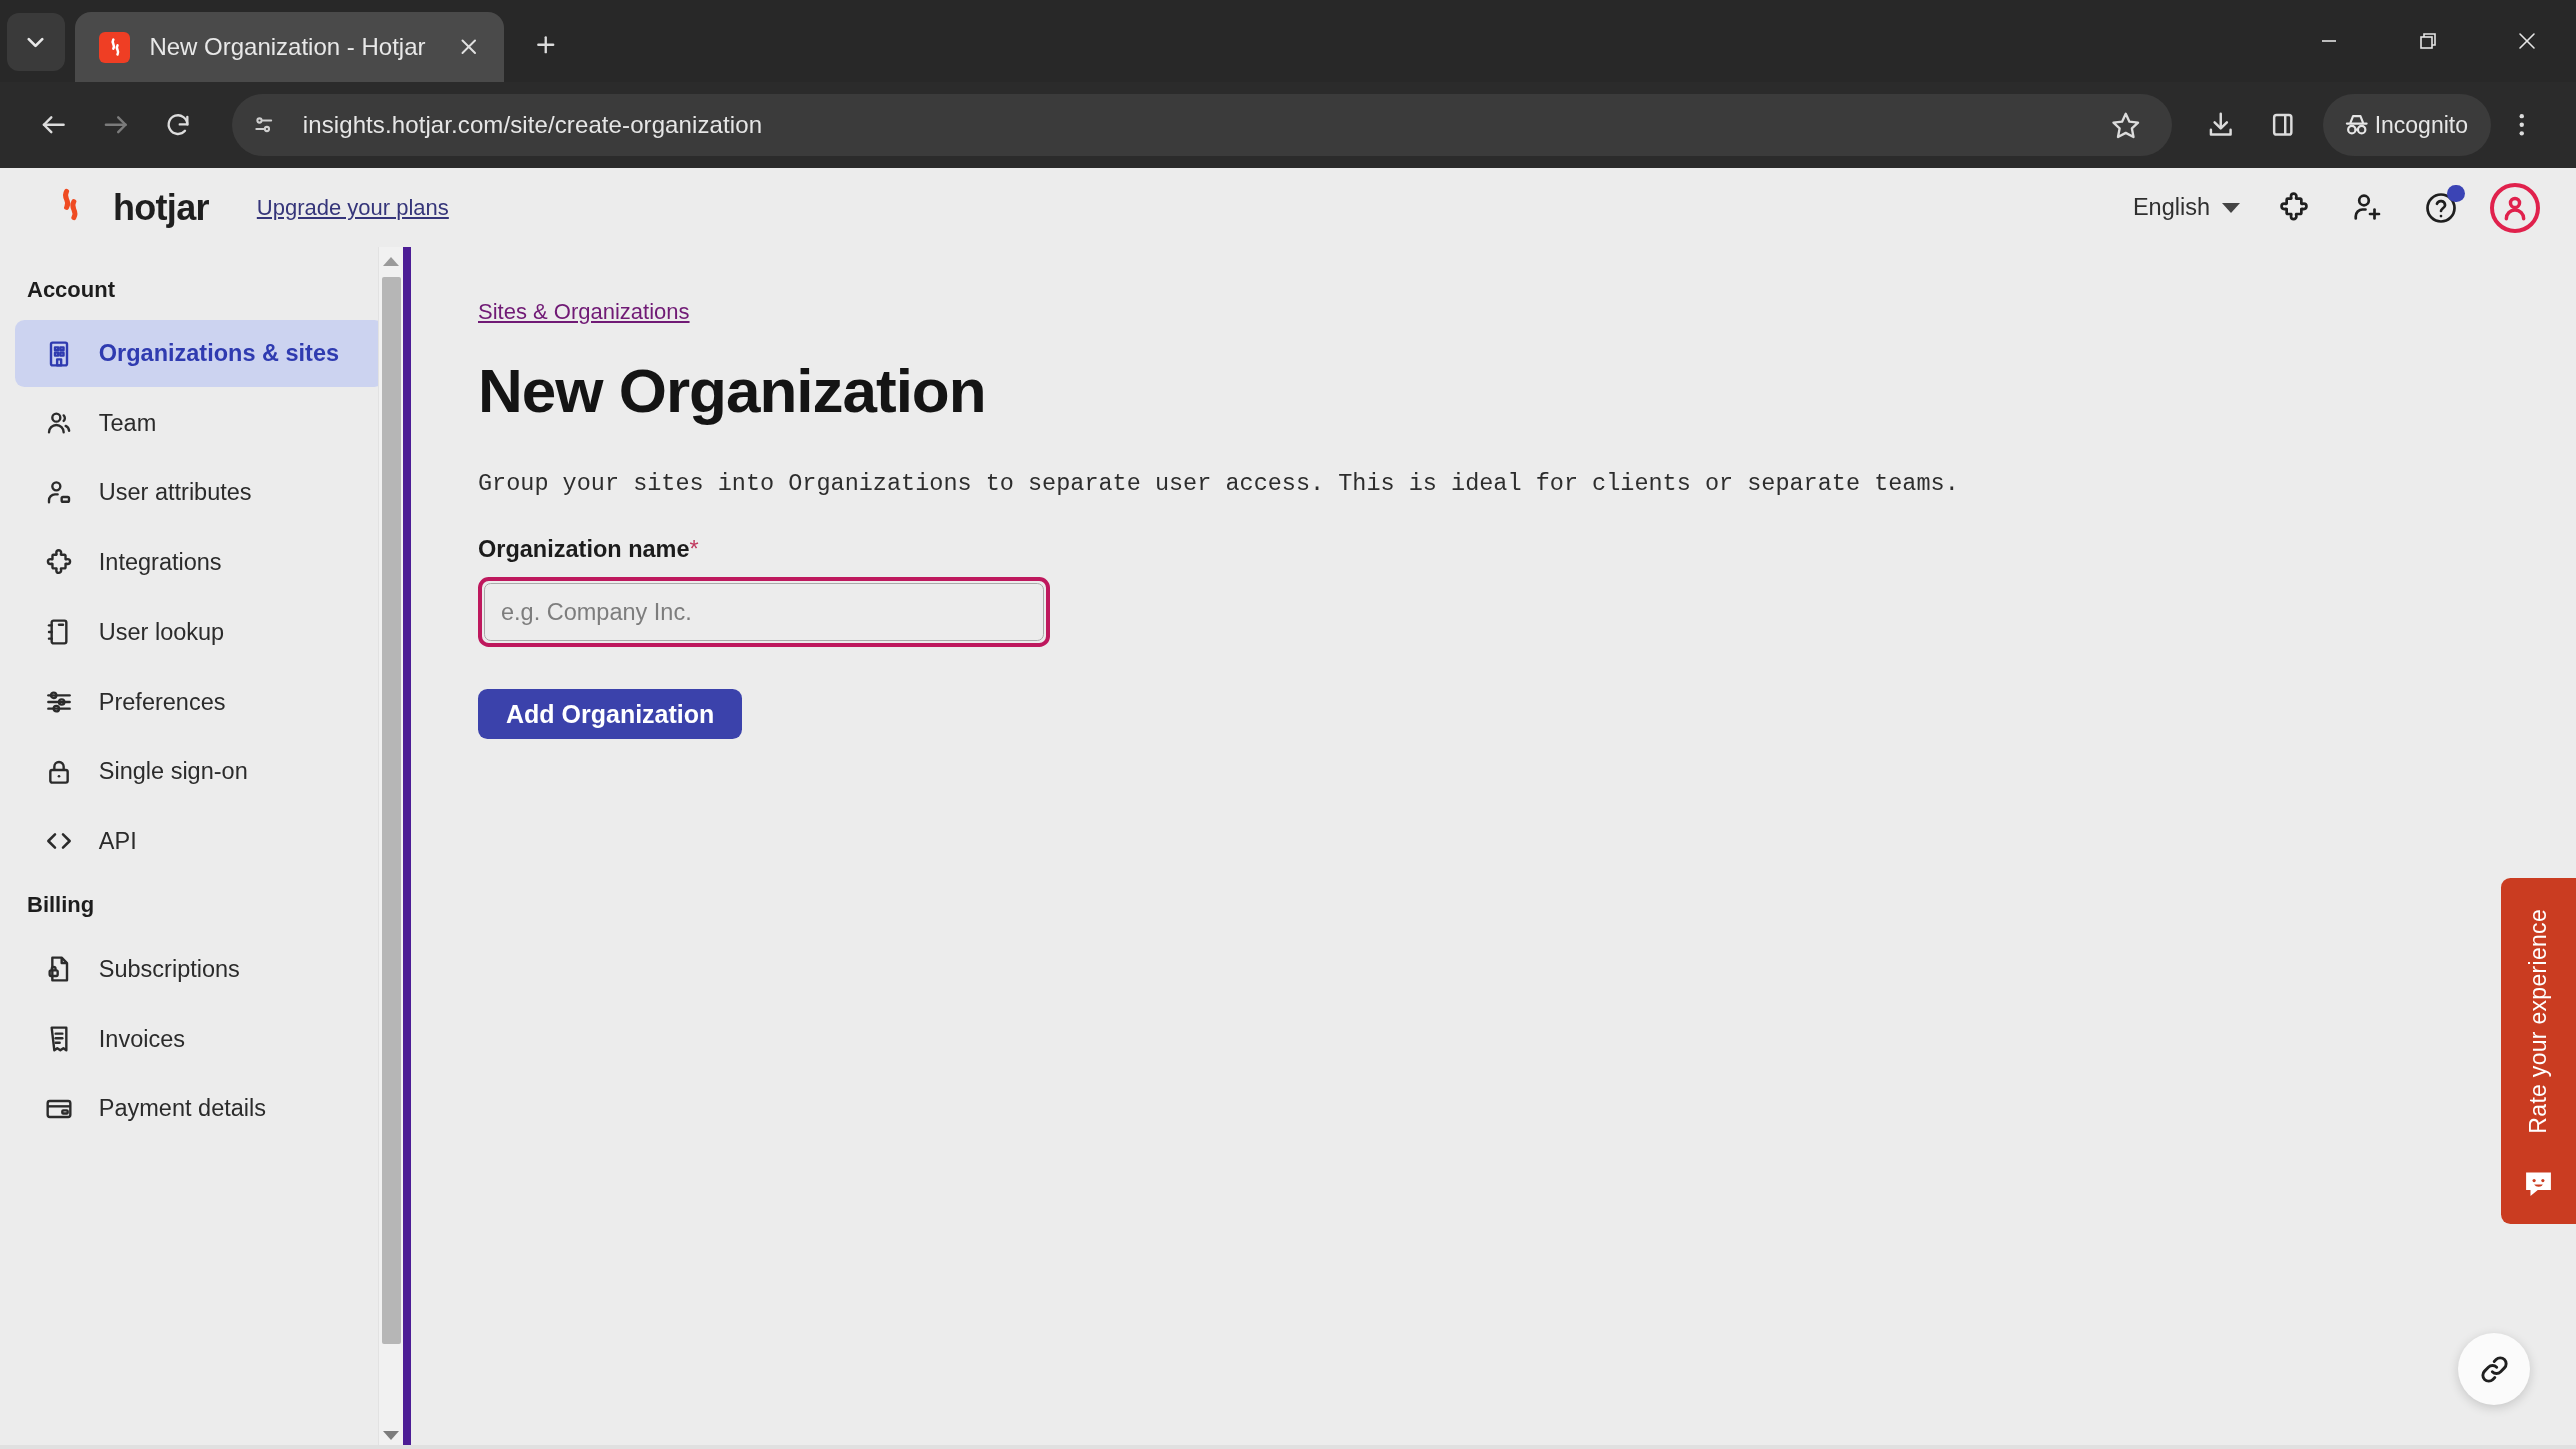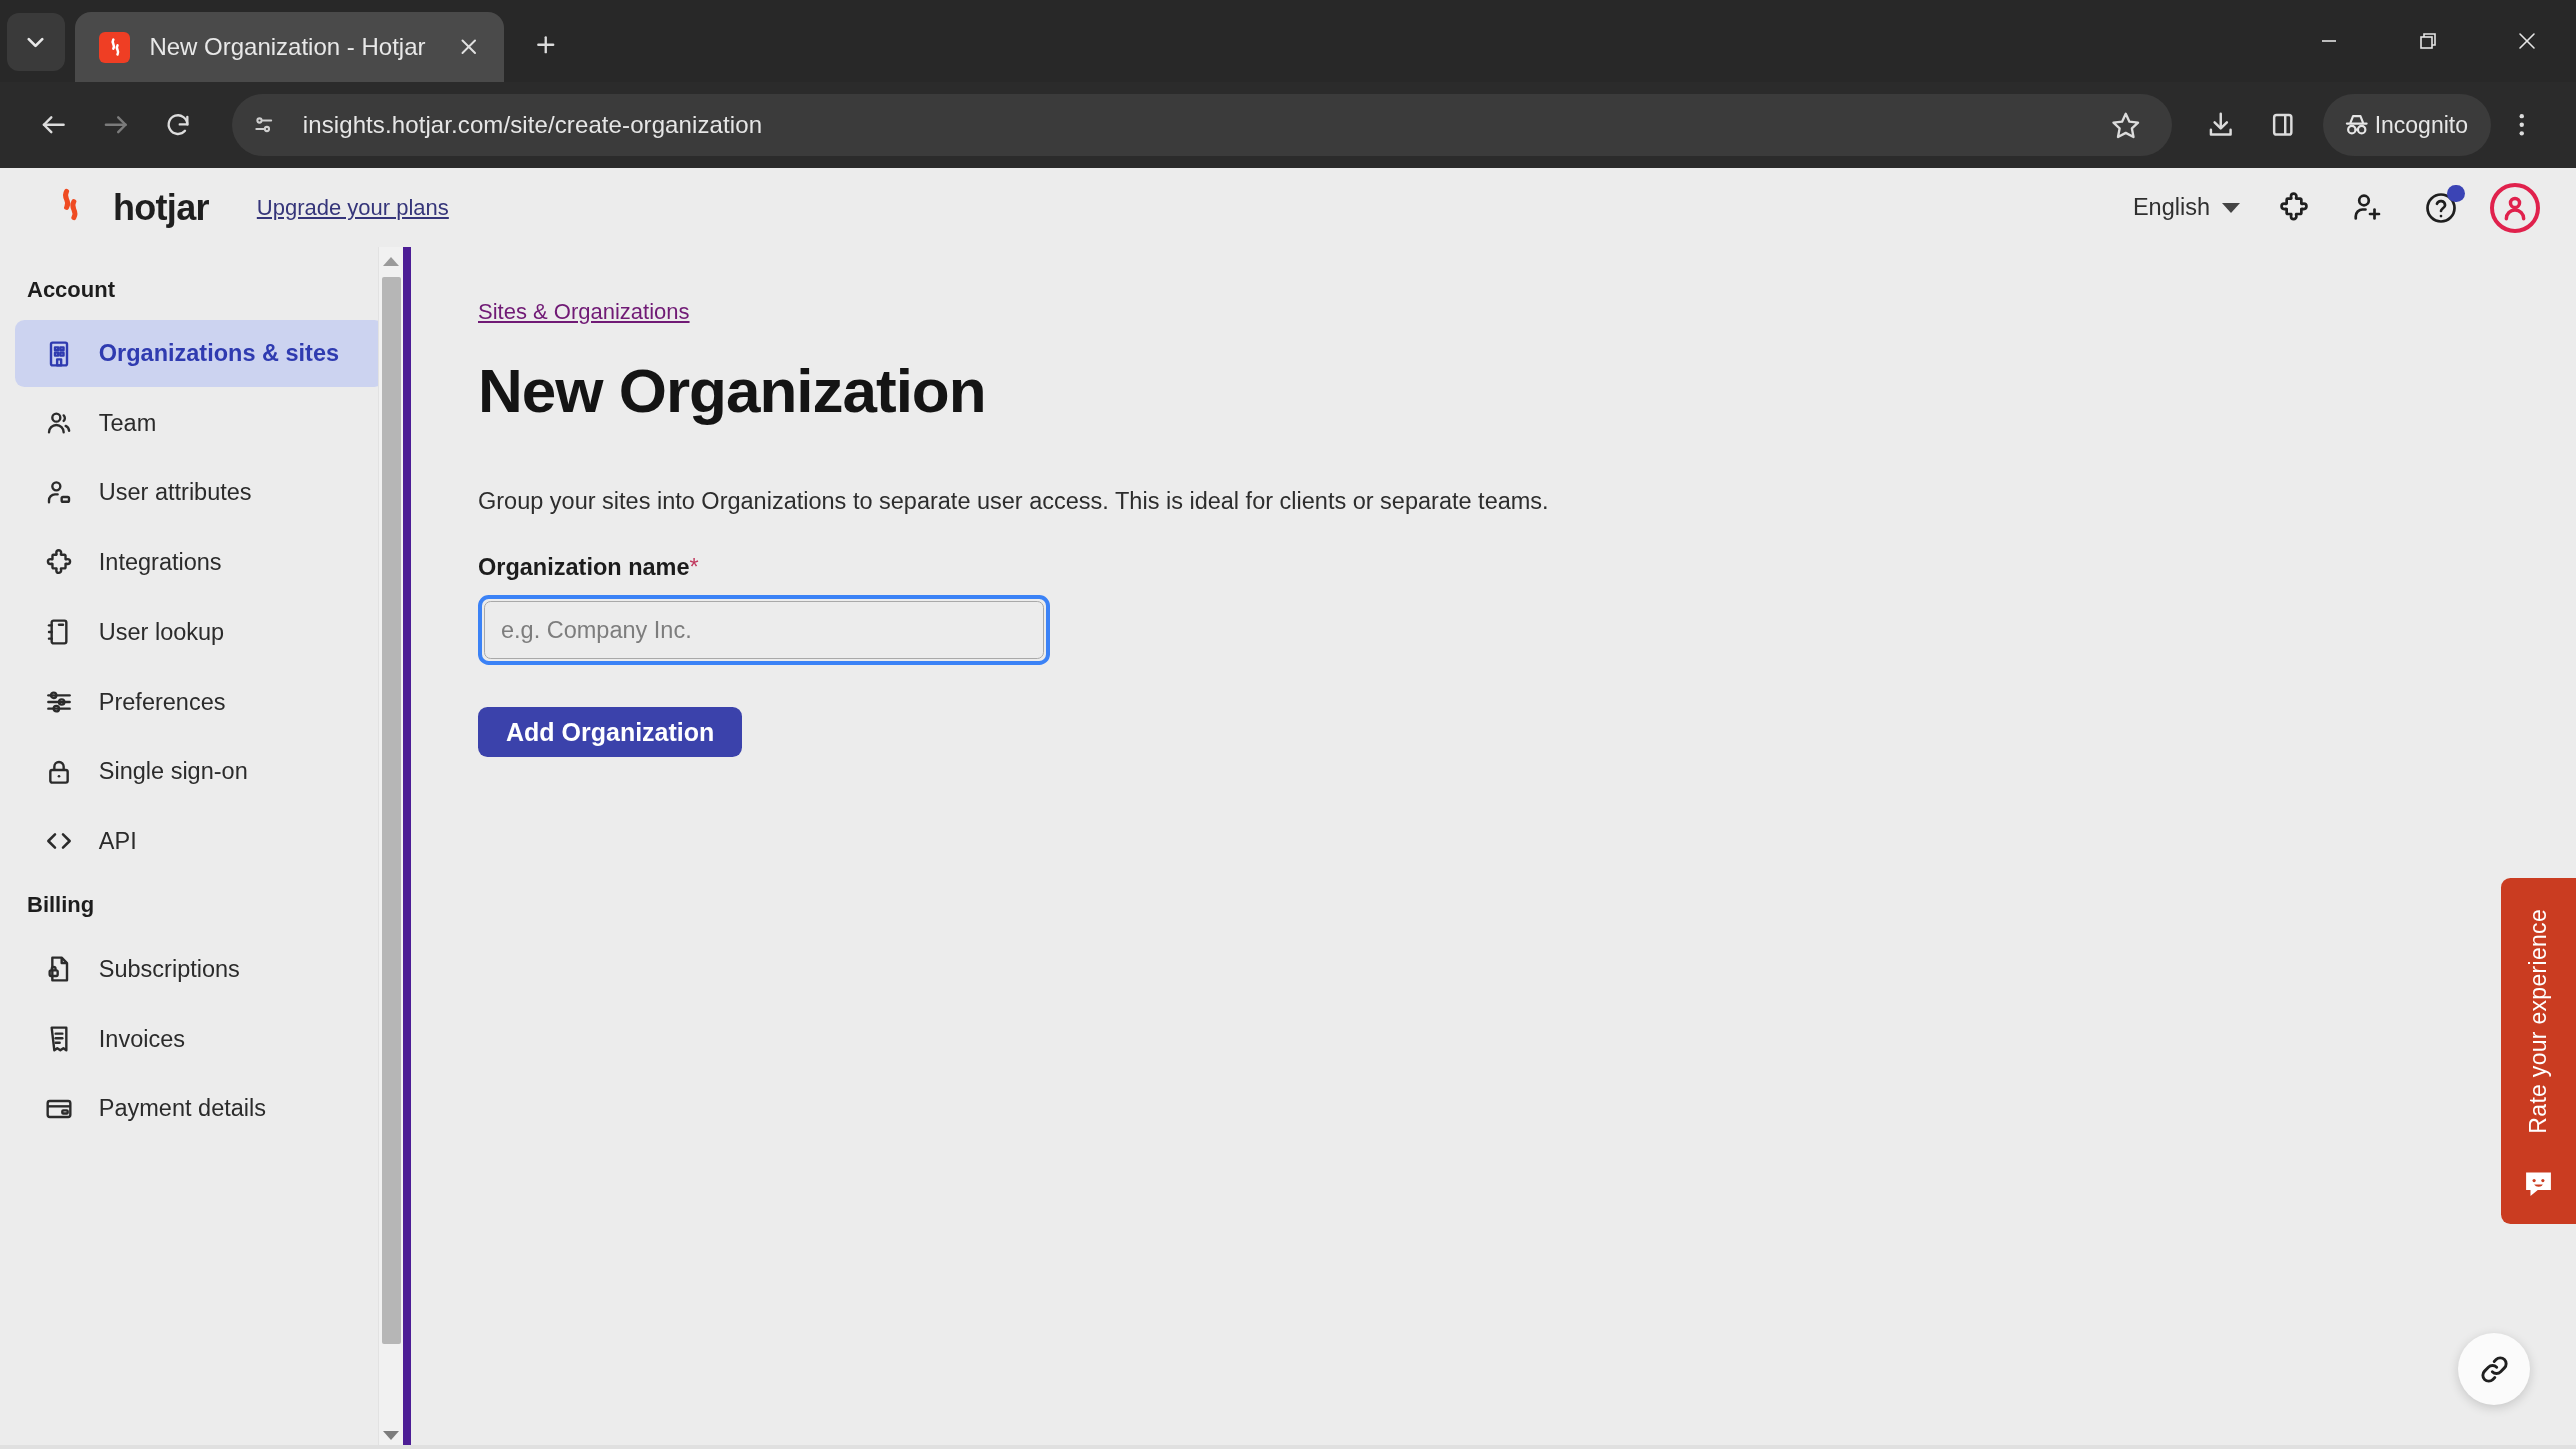"Group your sites into Organizations" .page-desc { font-family: none -> Liberation Mono, monospace; margin-top: 62px -> 44px }
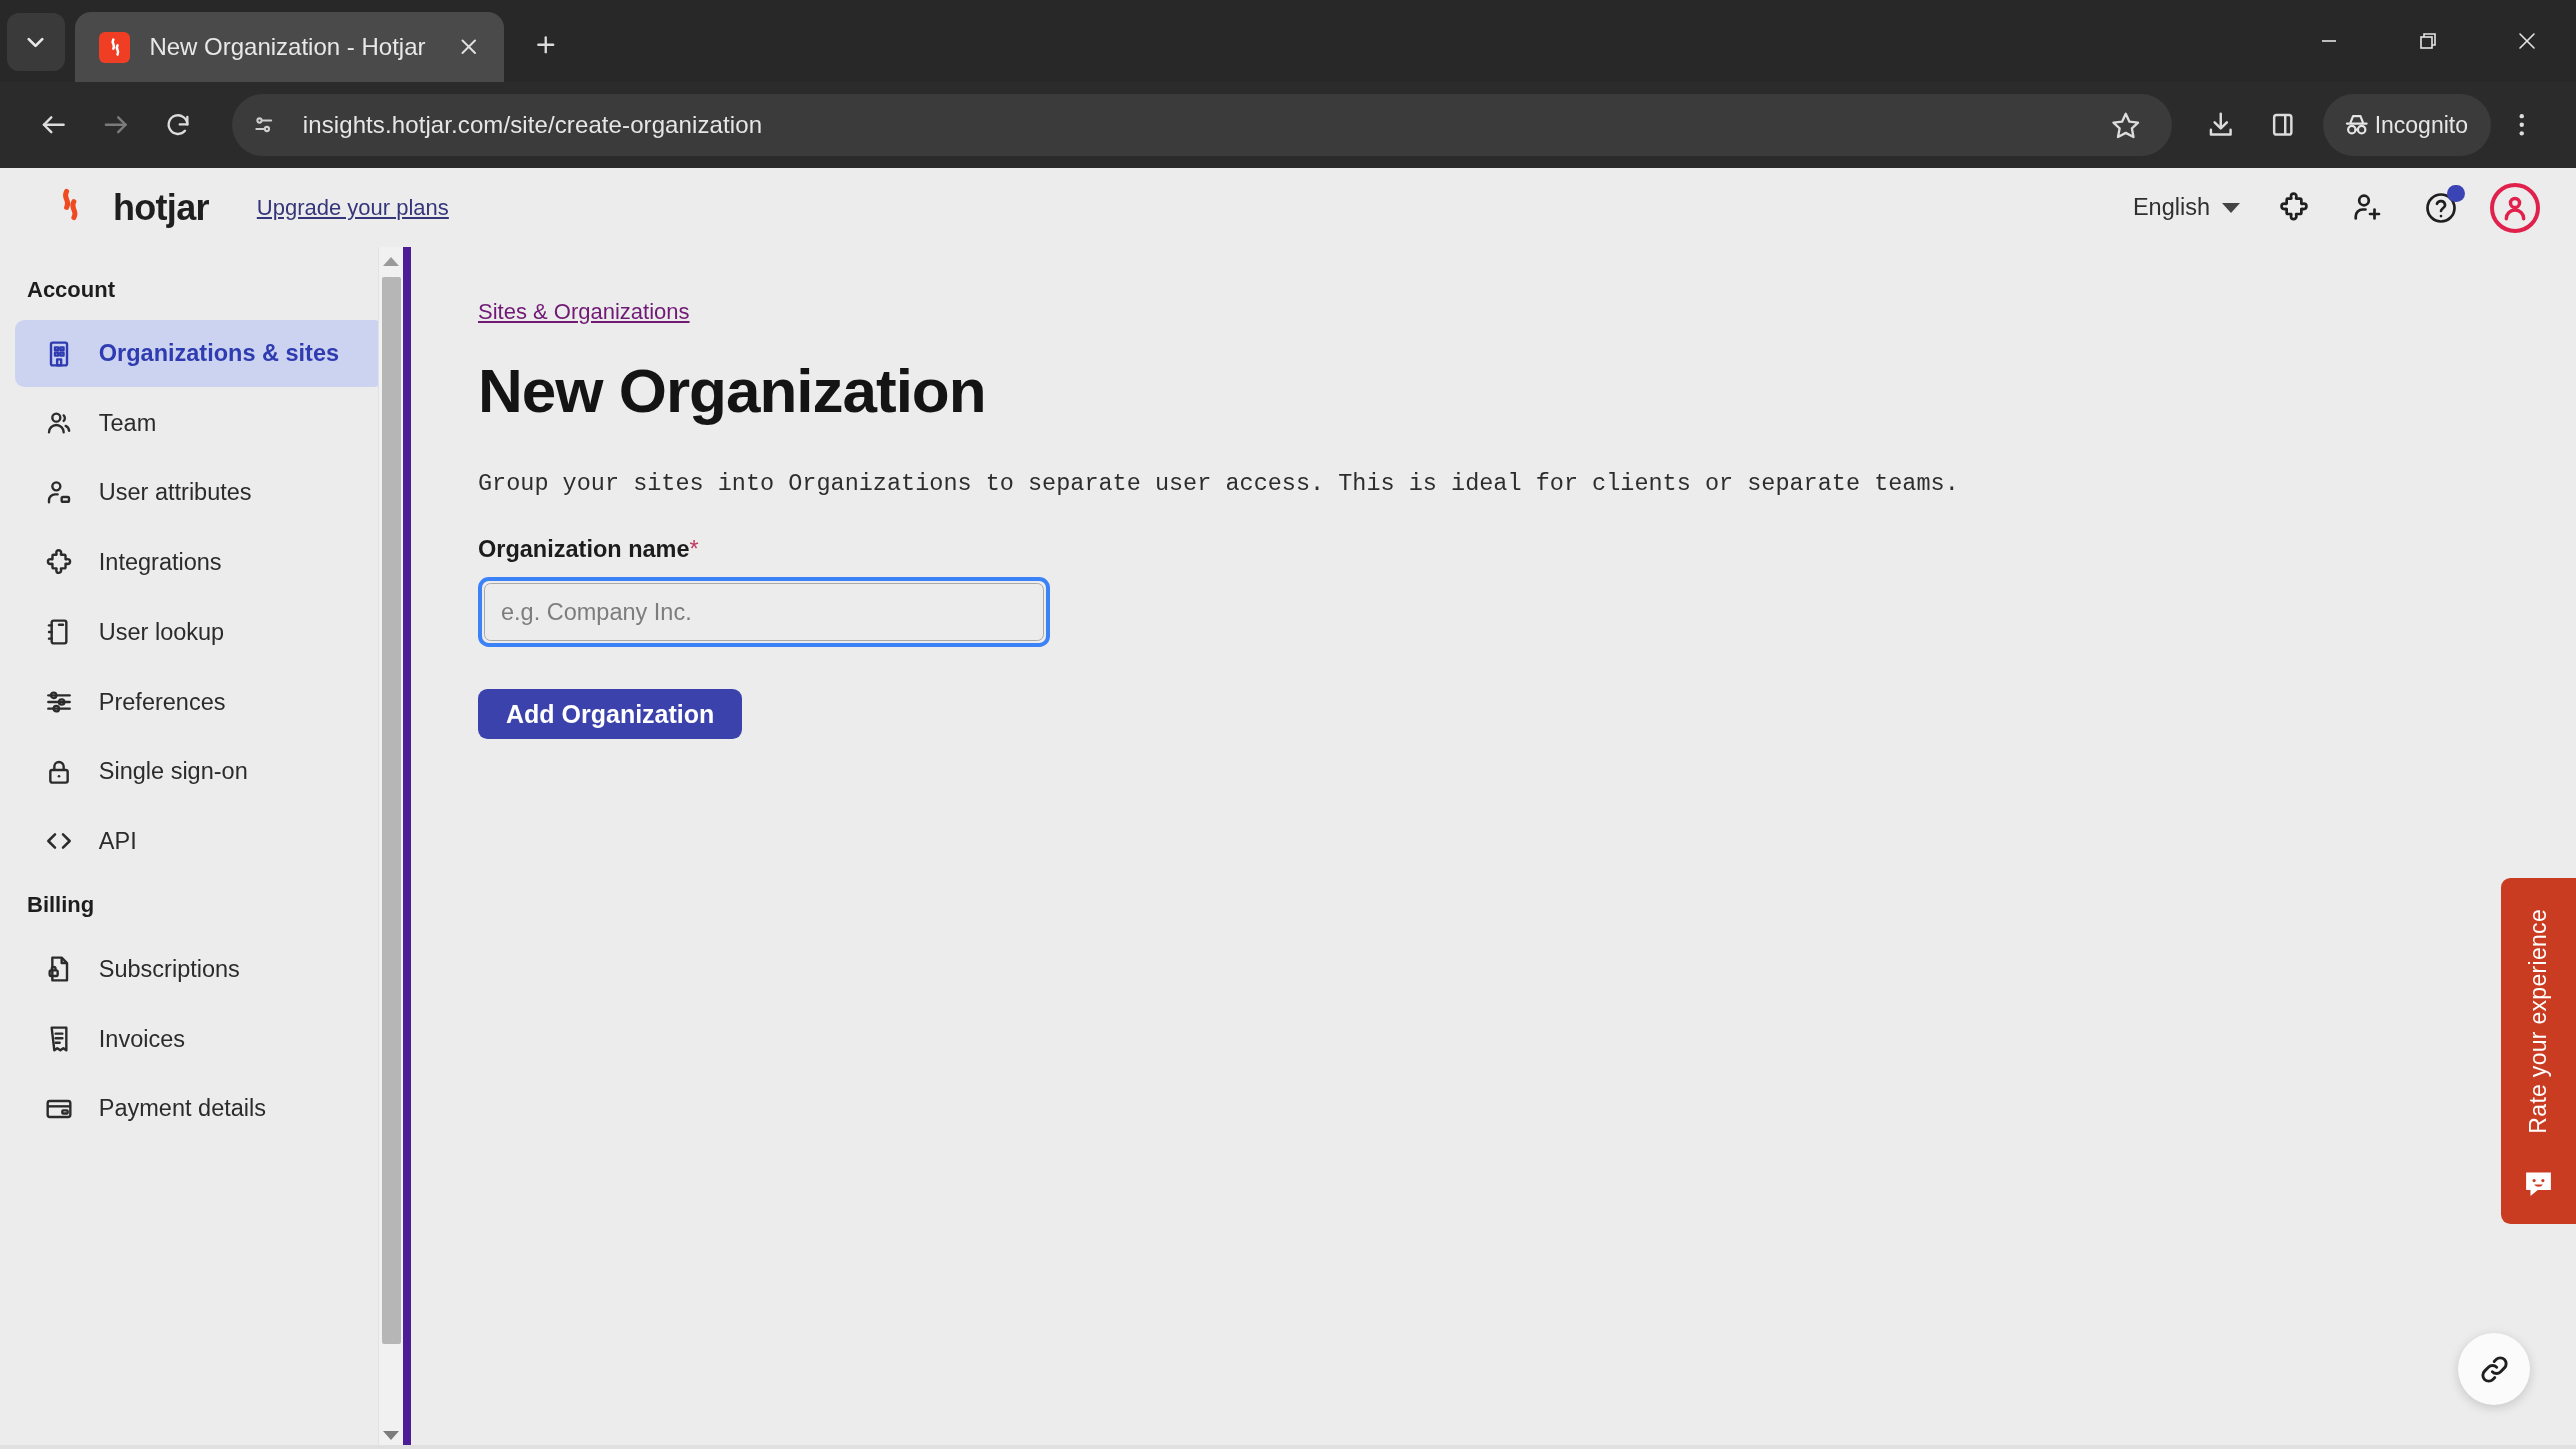"e.g. Company Inc." .input-focus-ring { border: 4px solid #3b82f6 -> 4px solid #be185d }
